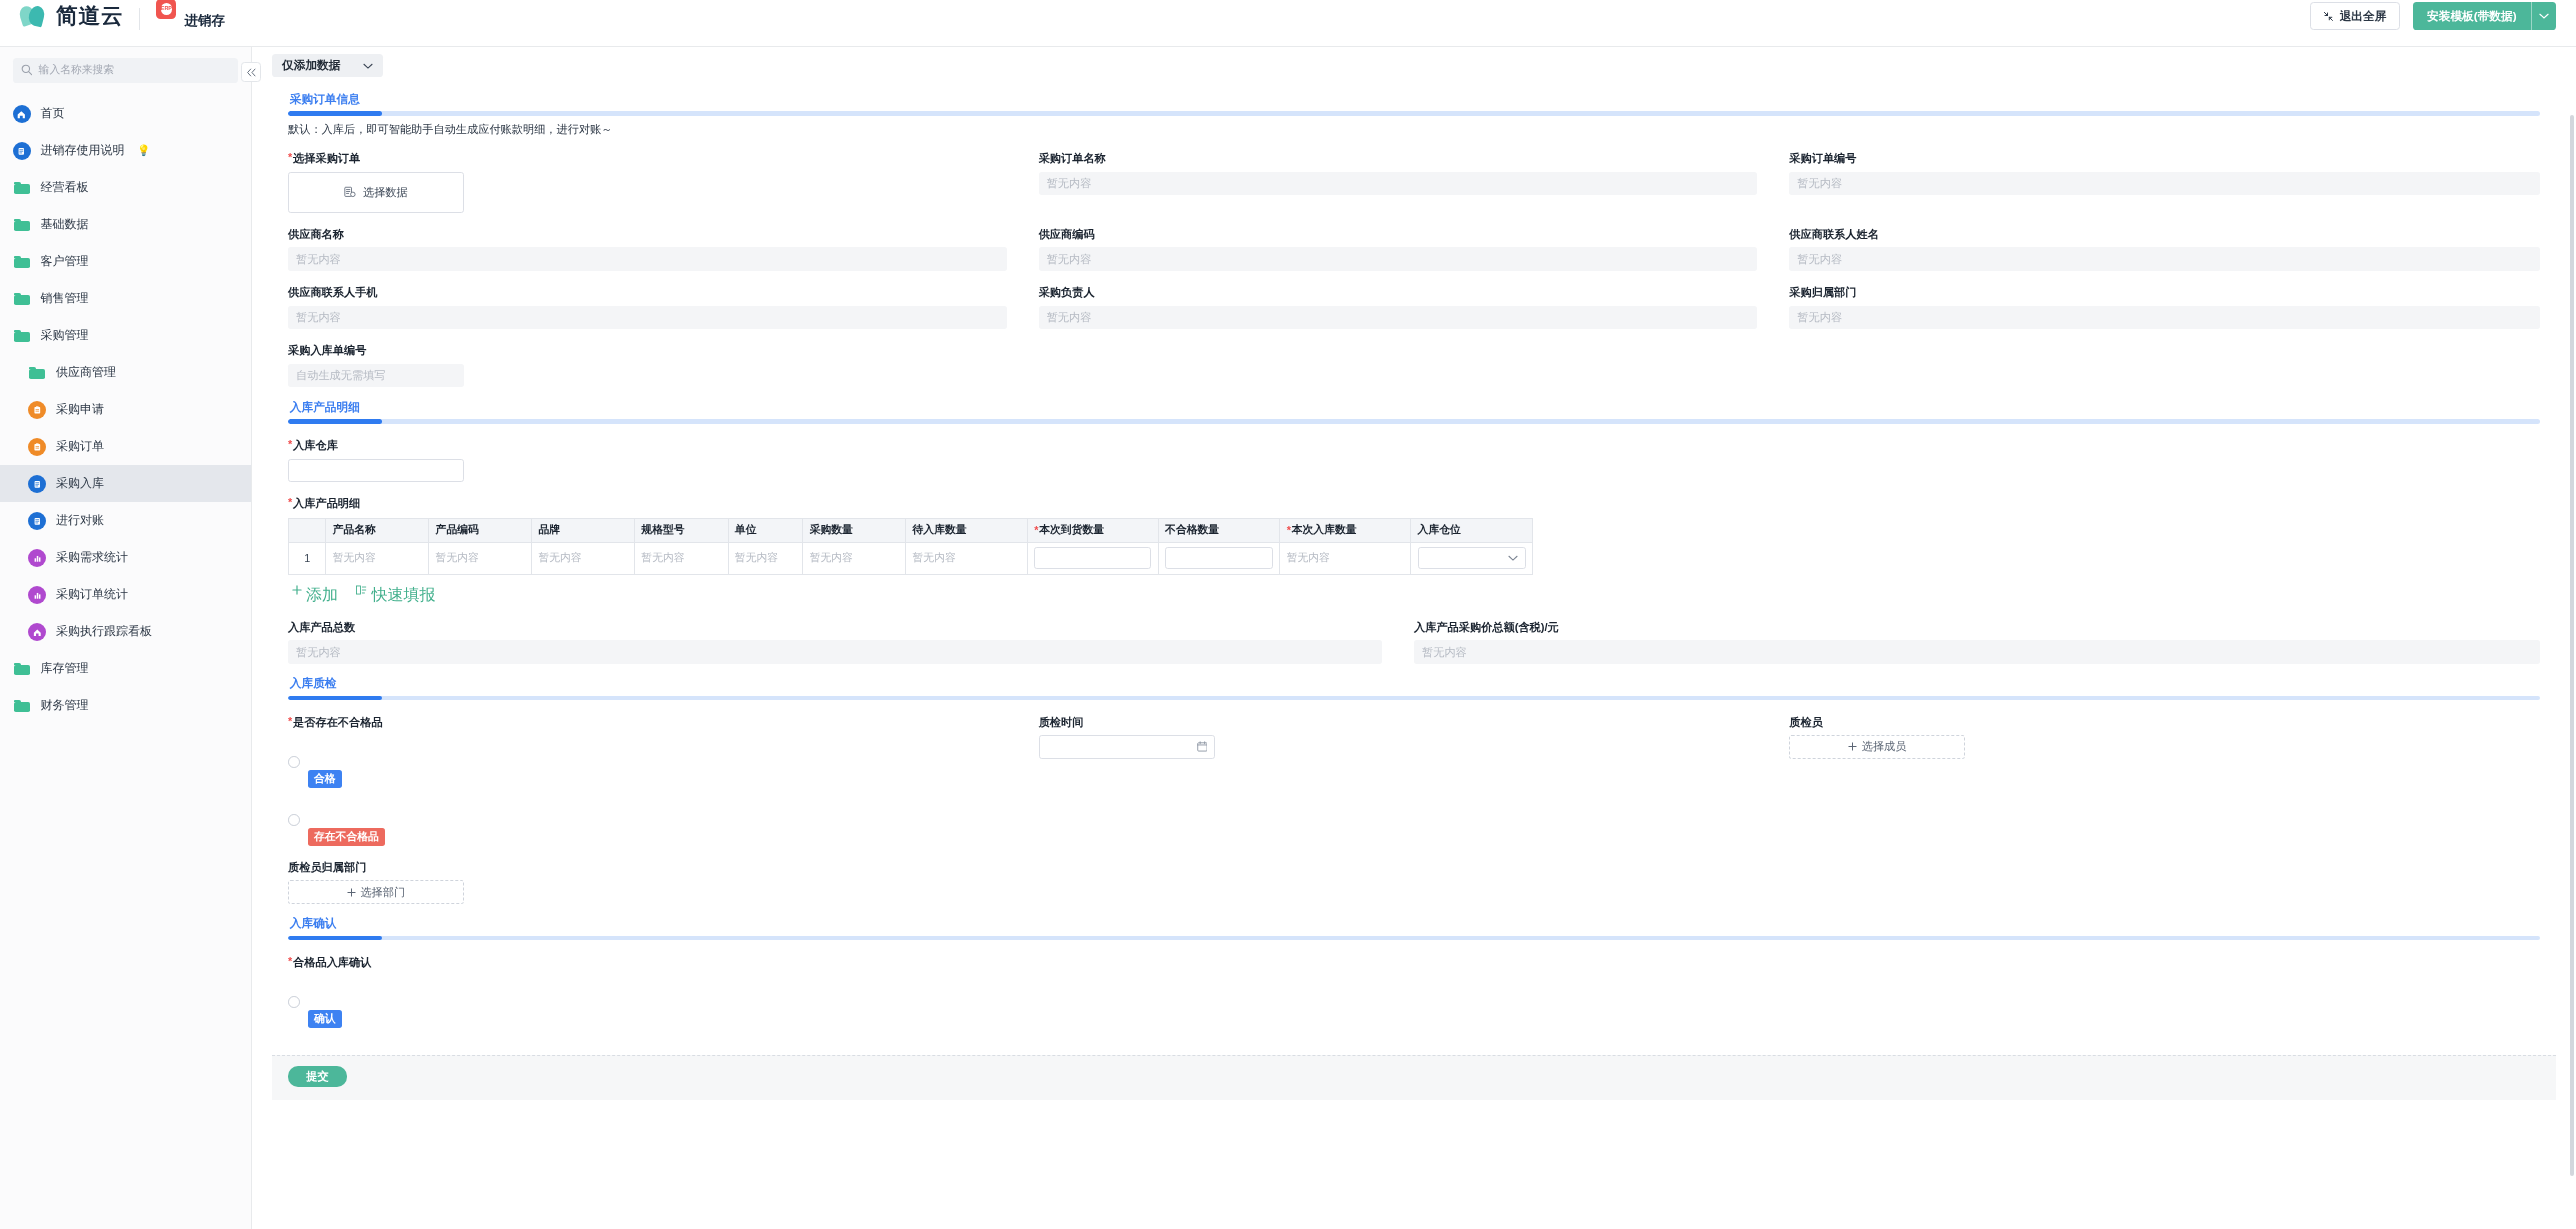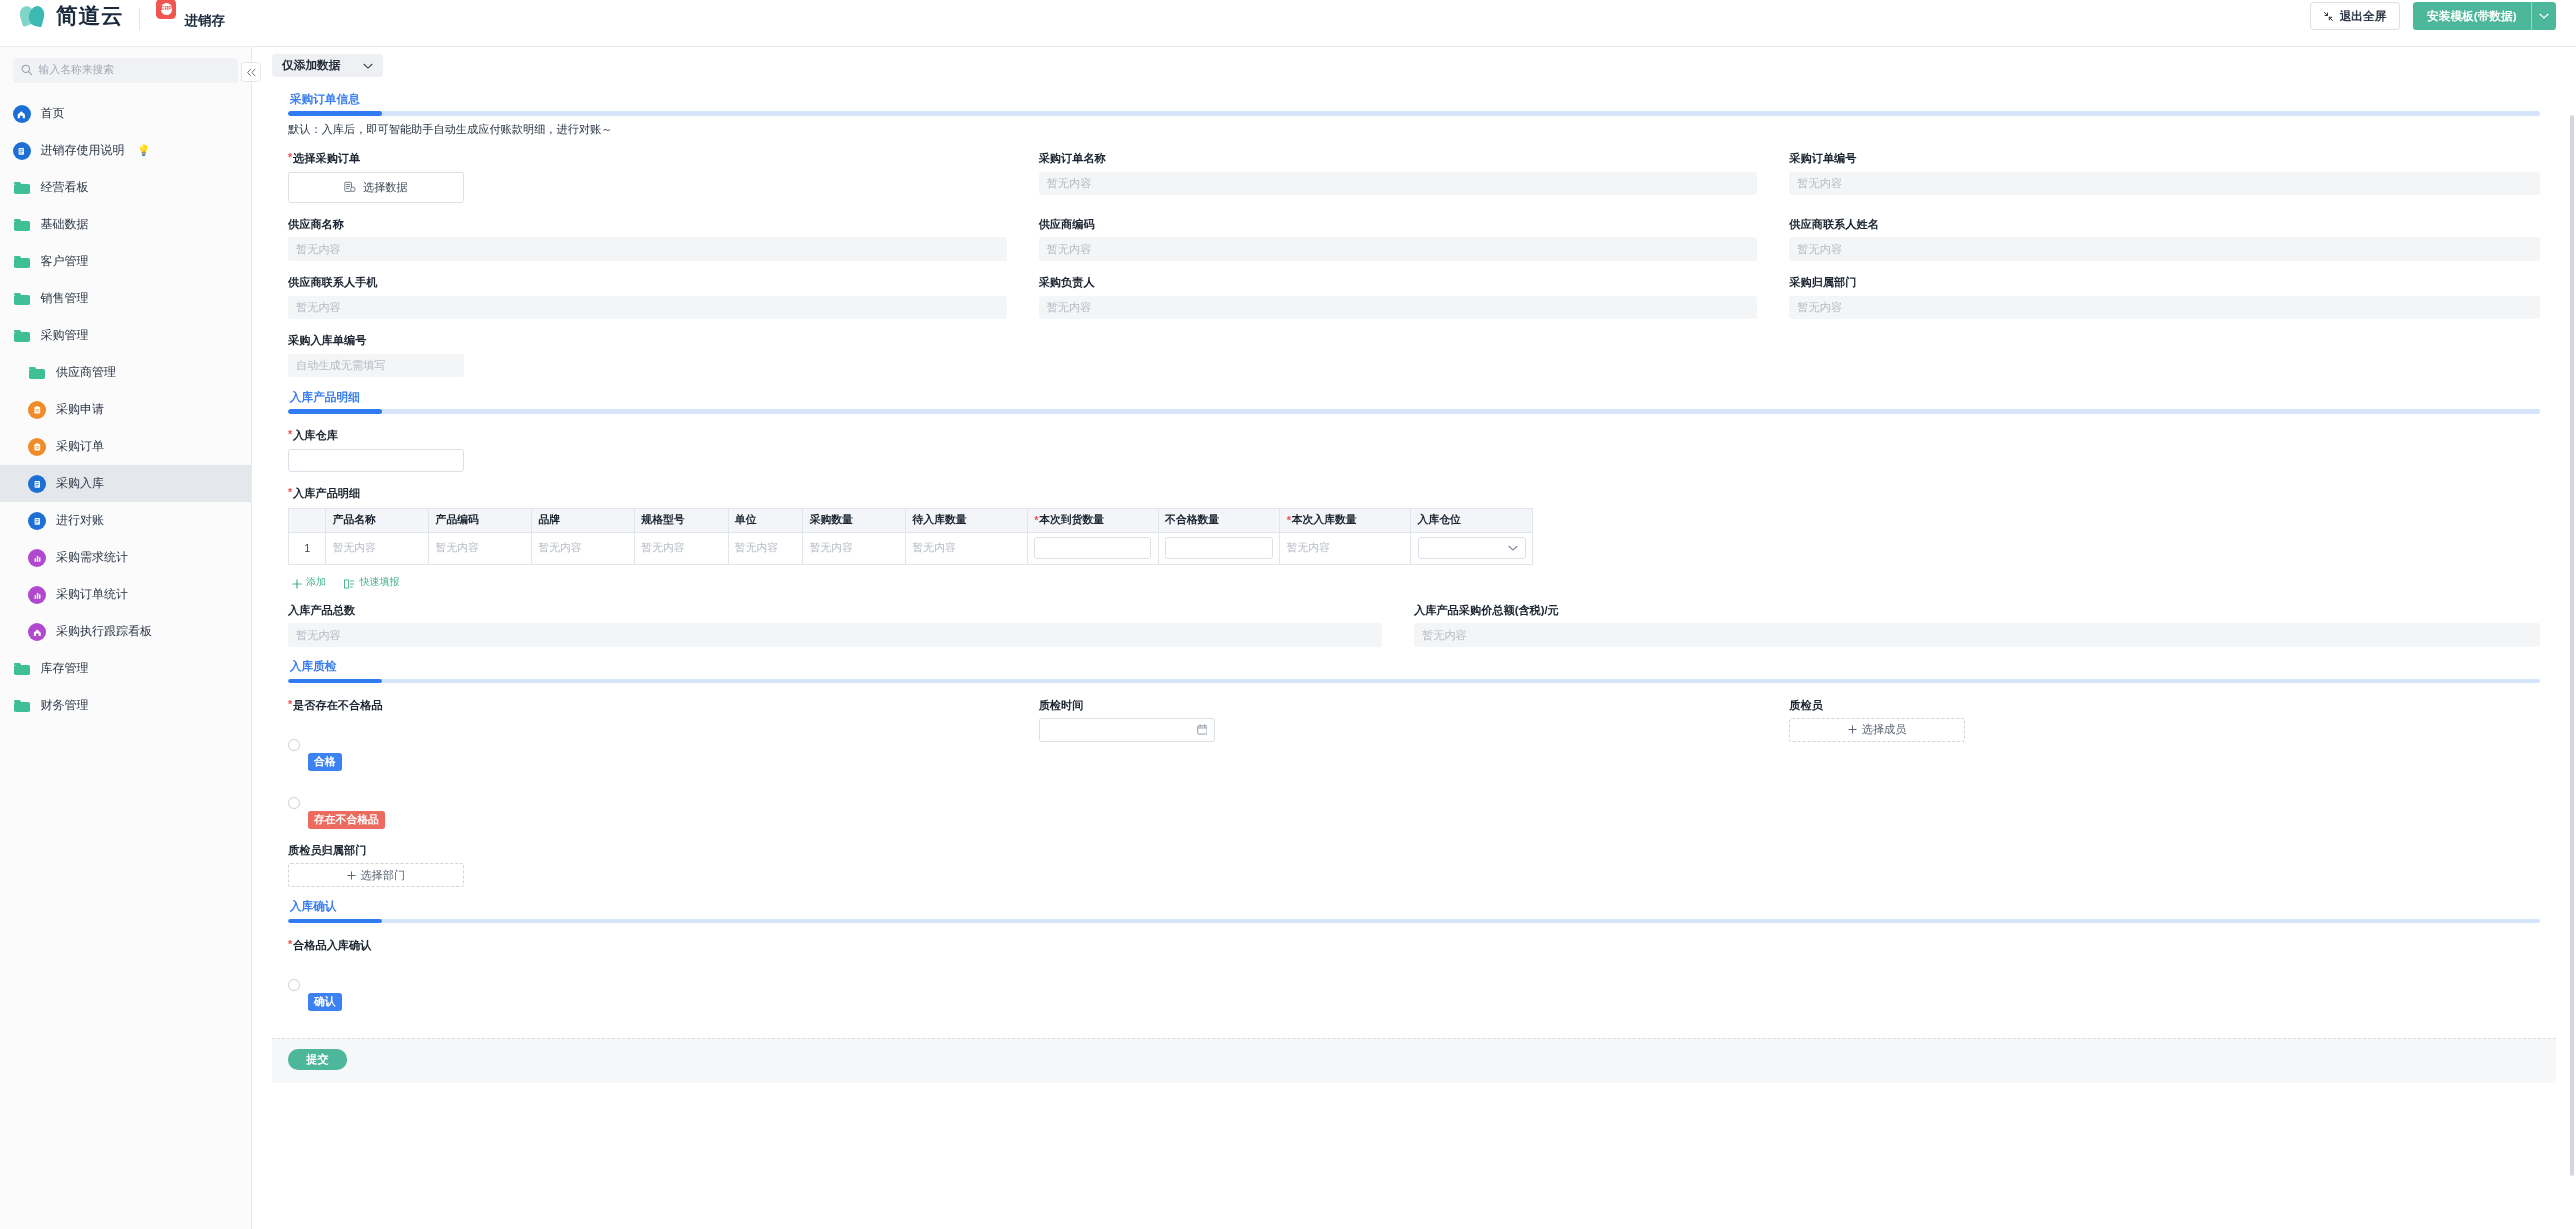"选择数据" .fld-pick { height: 31px -> 41px }
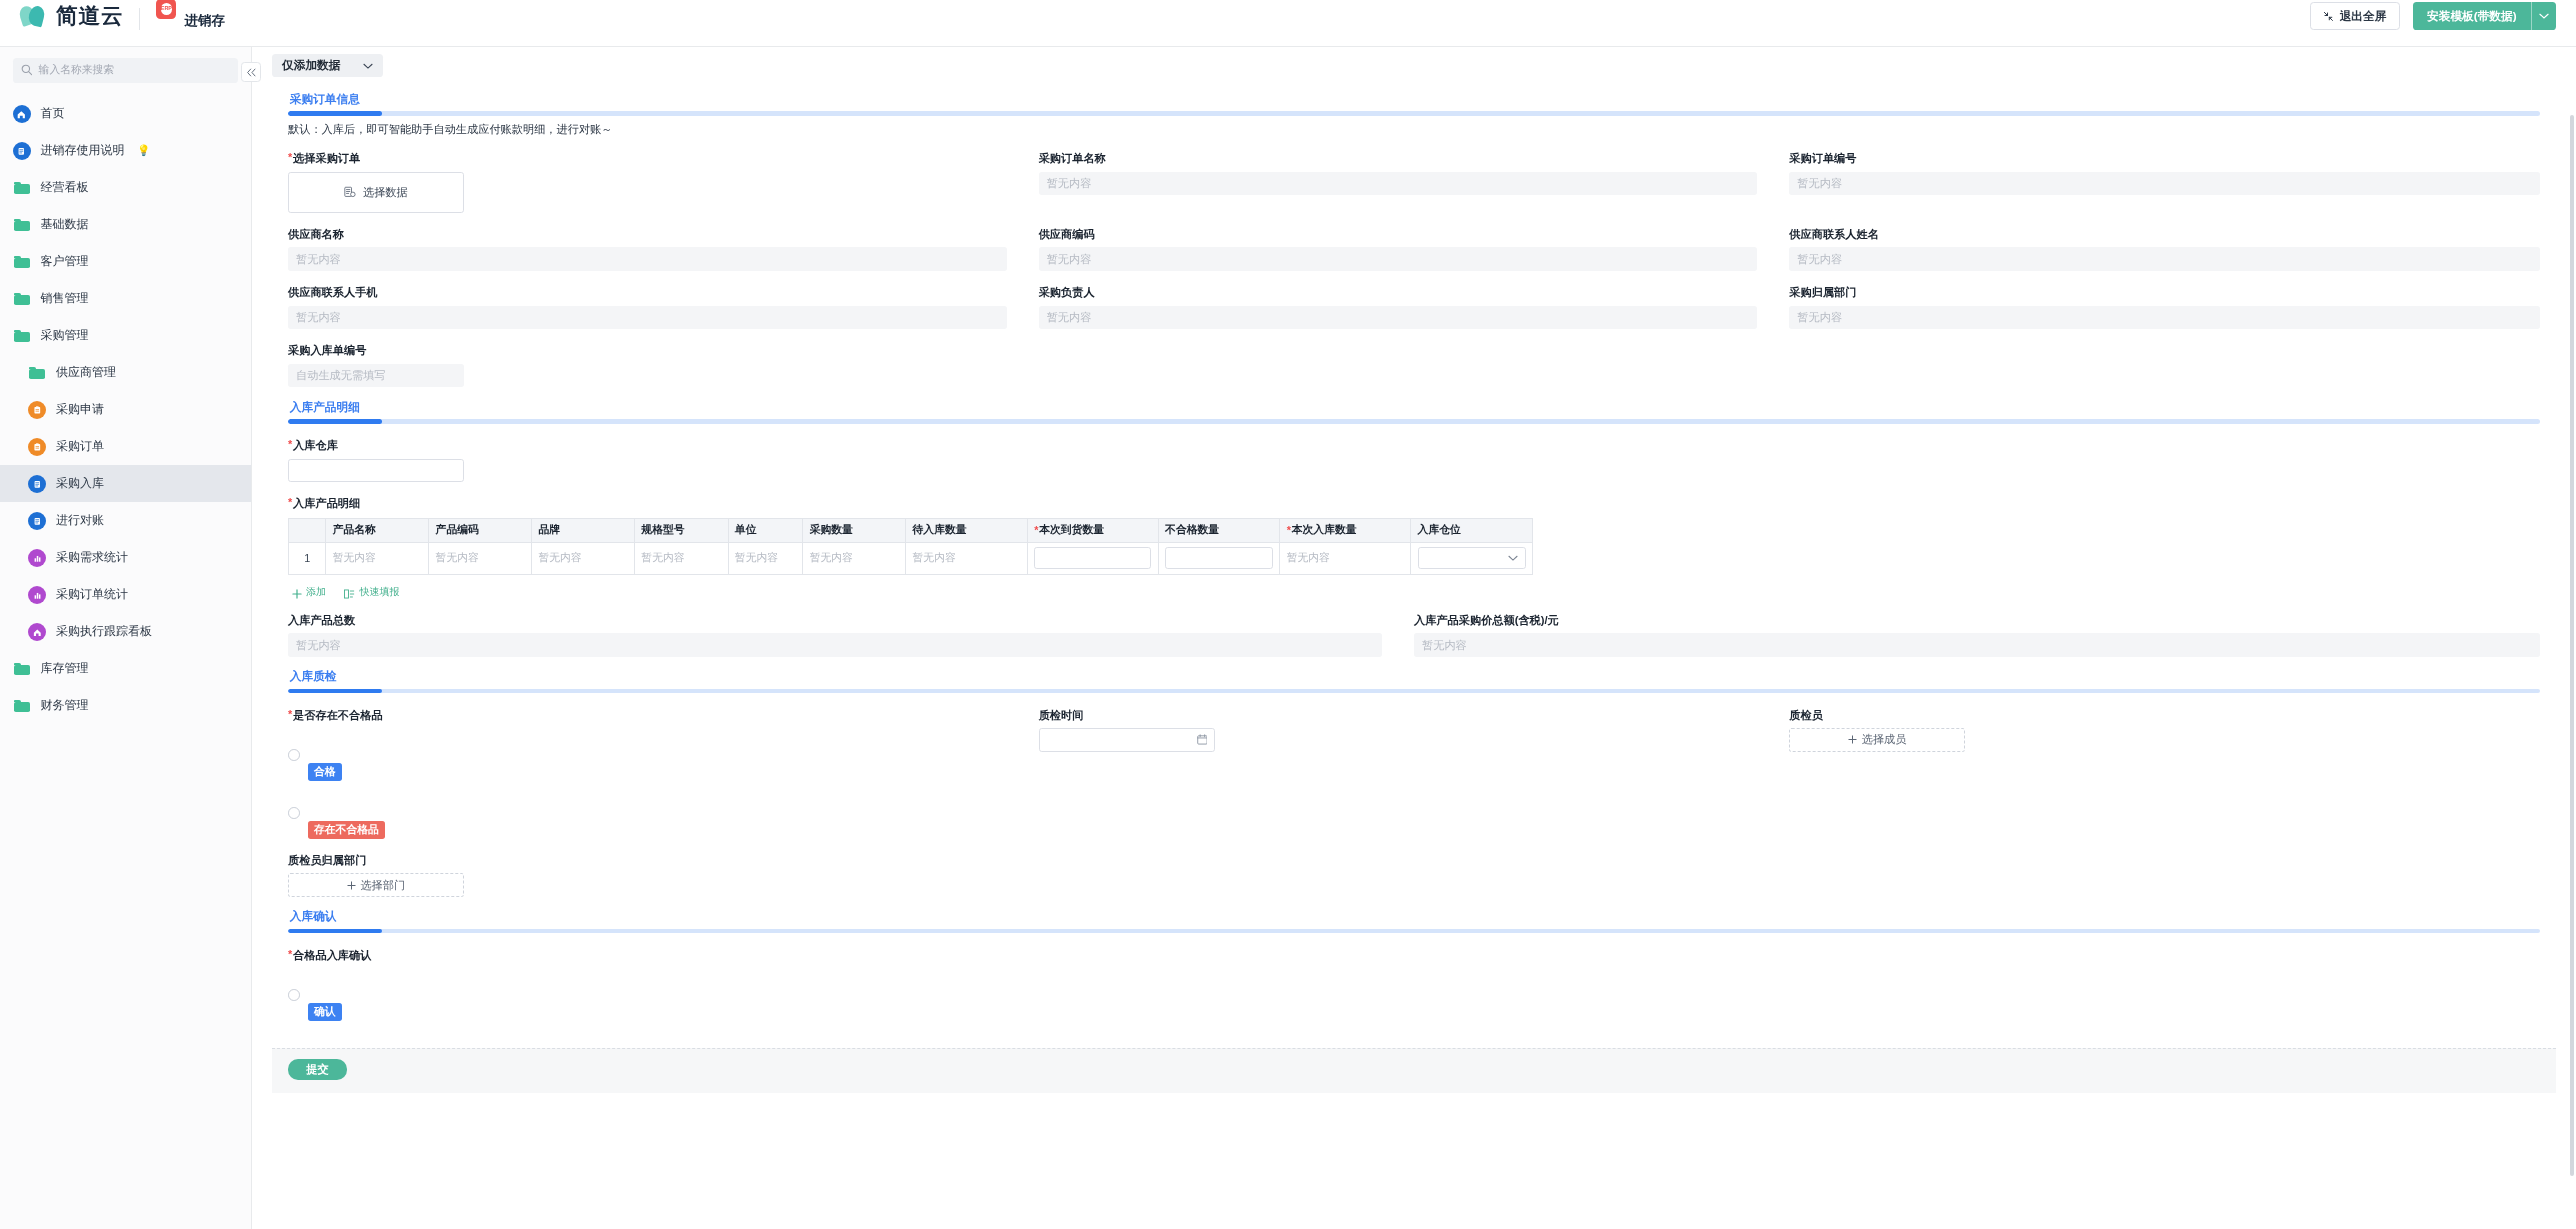"添加" .tbl-act { align-items: flex-end -> flex-start; font-size: 10px -> 16px }
